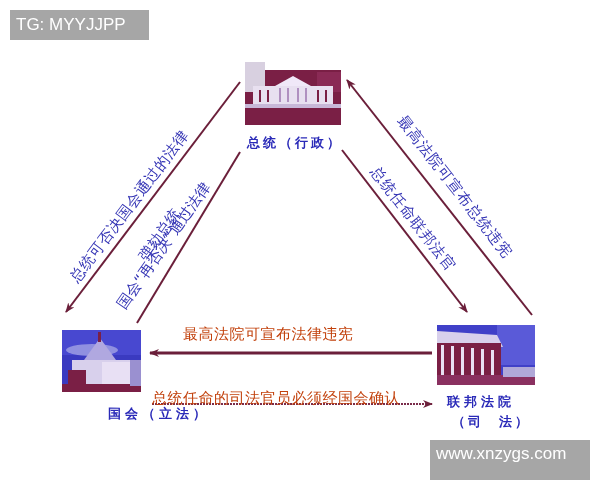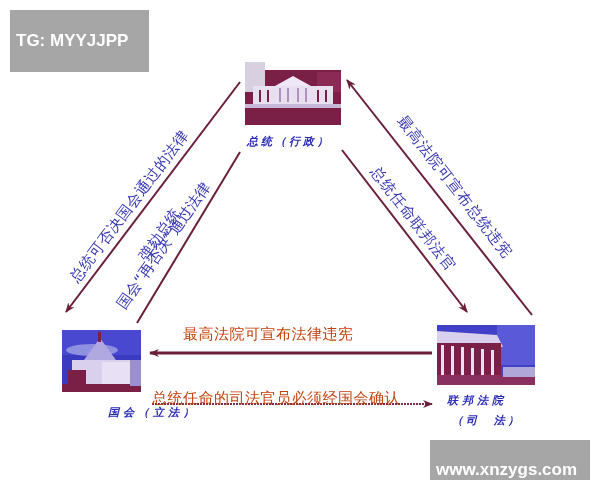"TG: MYYJJPP" .wm { font-weight: bold -> none; padding: 16px 6px -> 0 6px }
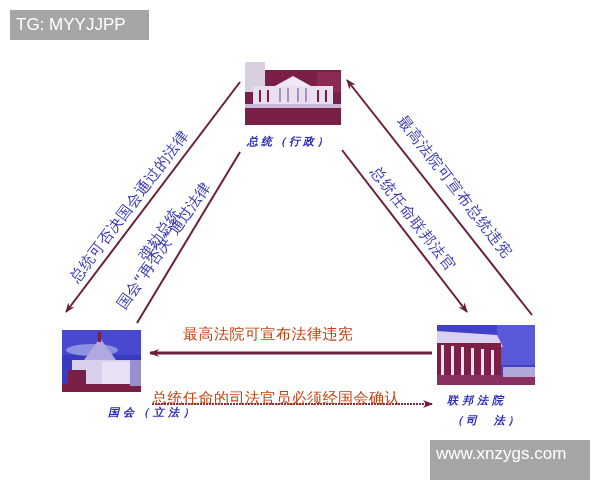"总统（行政）" .label { font-size: 11px -> 13px; font-style: italic -> none }
